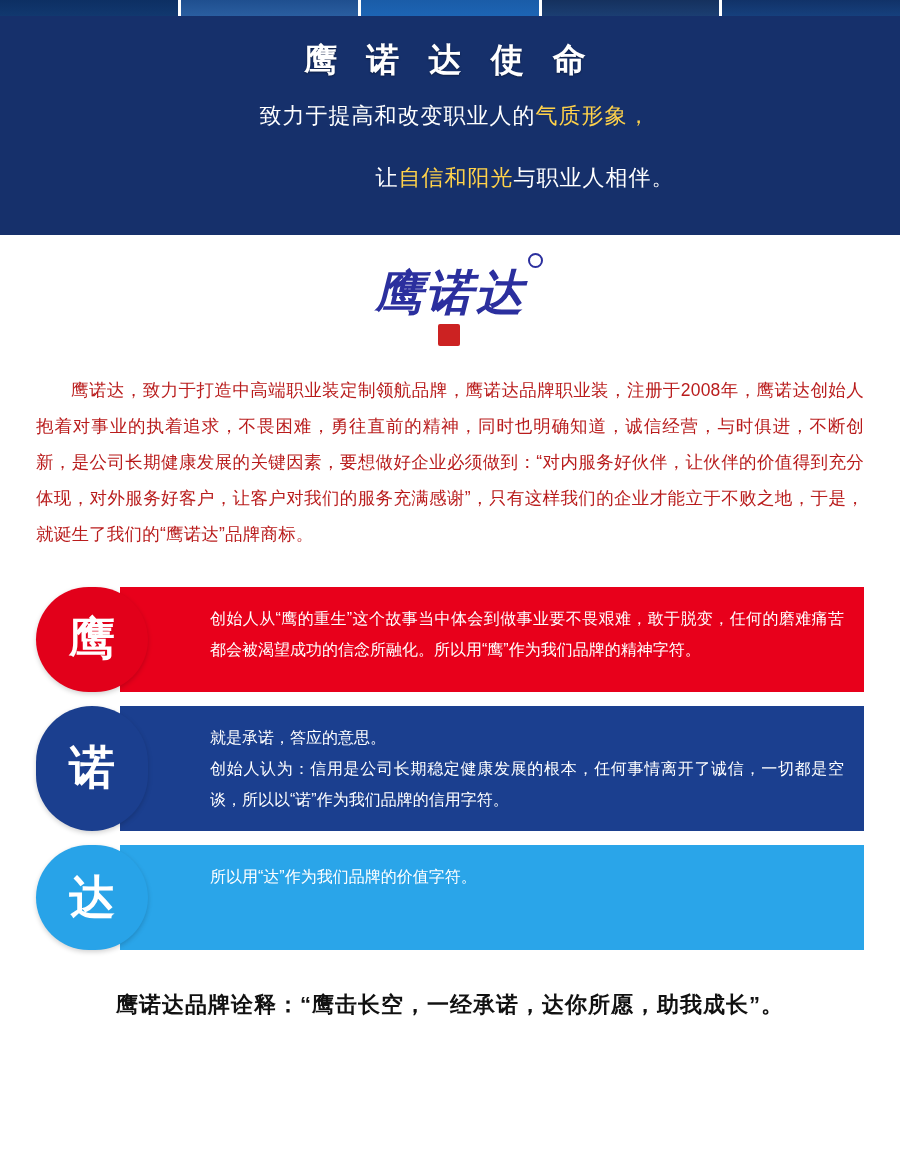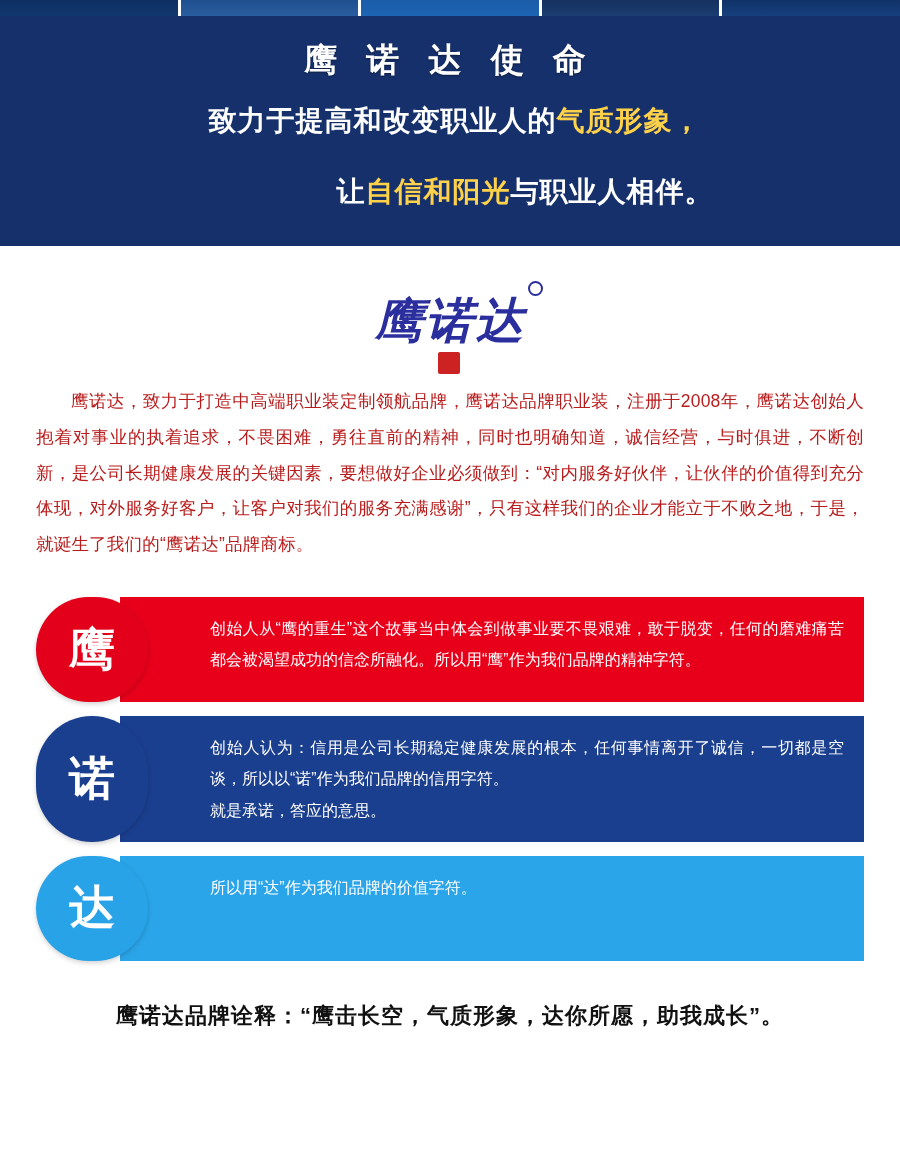"鹰 诺 达 使 命" .mission { padding: 16px 30px 32px 30px -> 16px 30px 40px 30px }
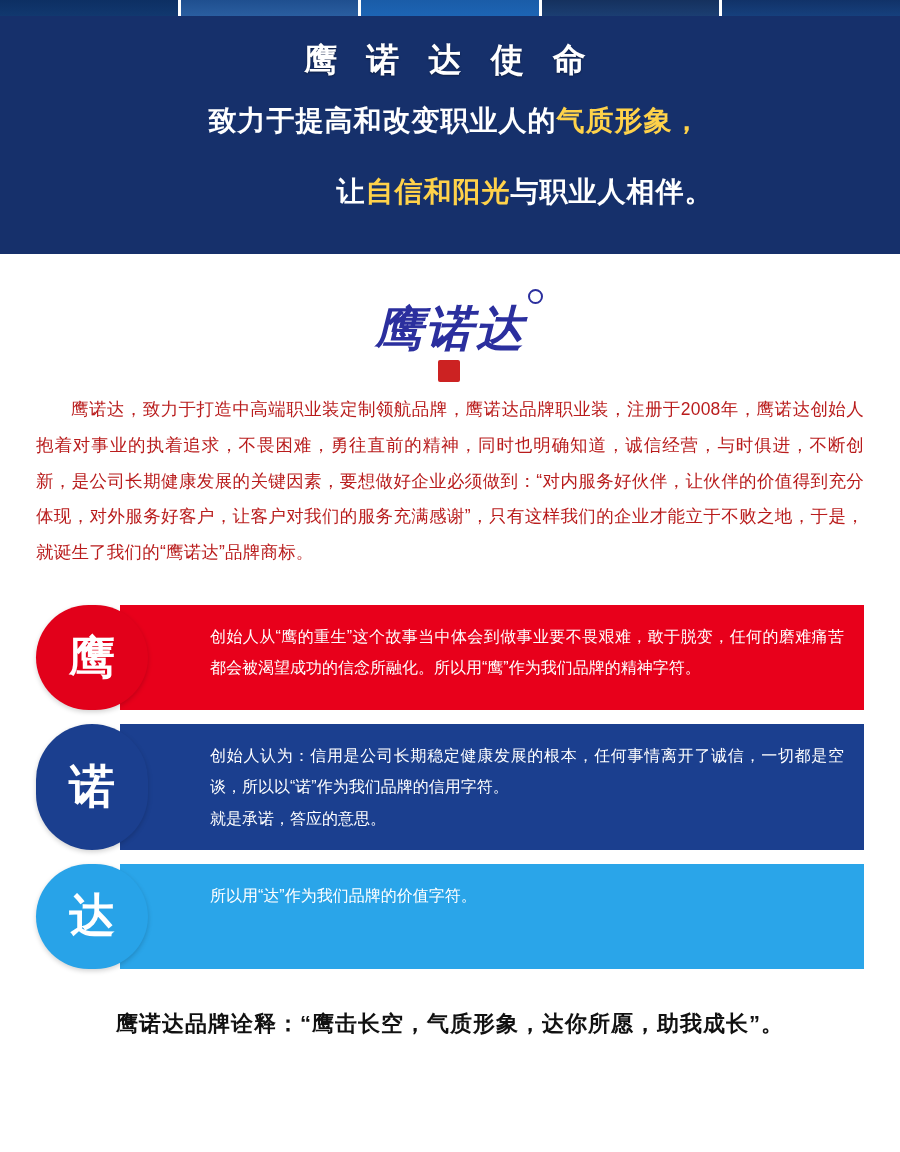"致力于提高和改变职业人的气质形象，" .mission-line { font-size: 28px -> 22px; font-weight: bold -> normal }
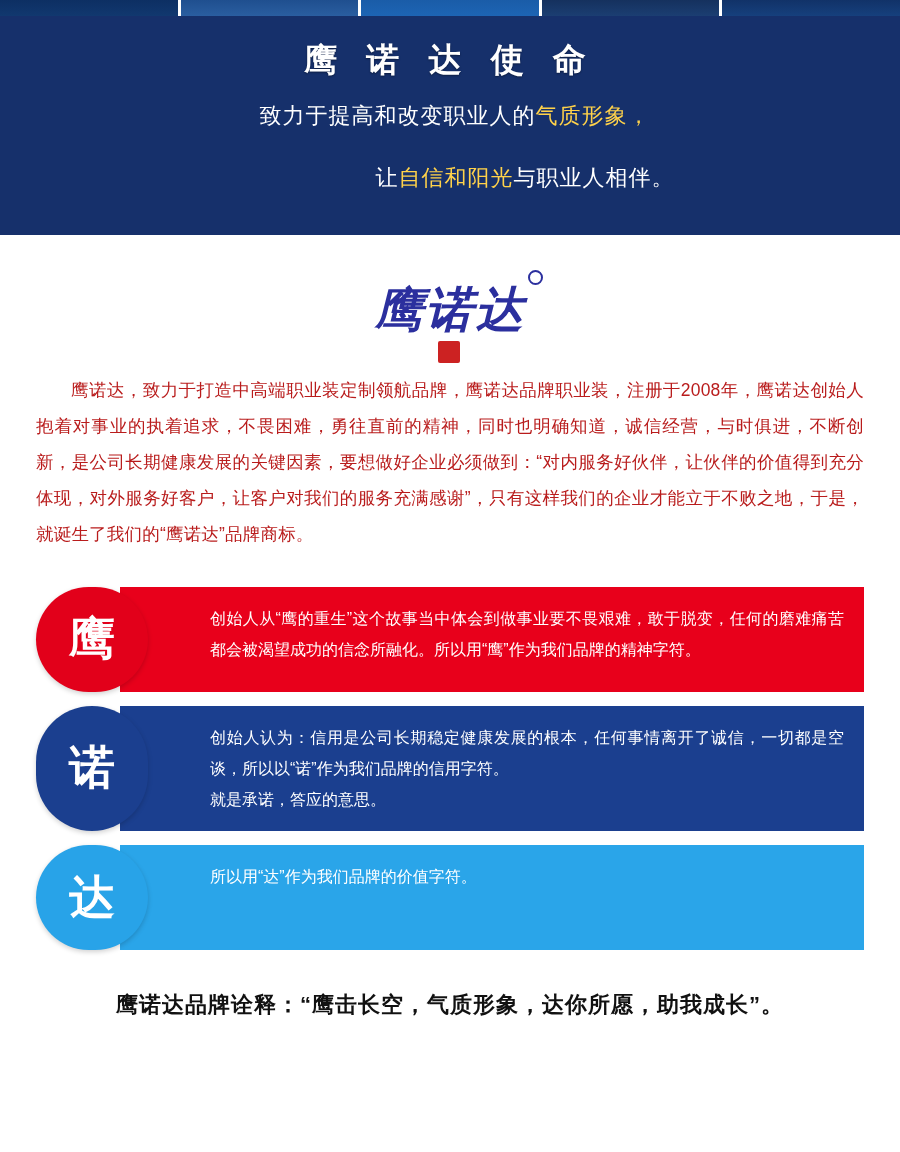"鹰诺达" .logo-area { align-items: flex-end -> center }
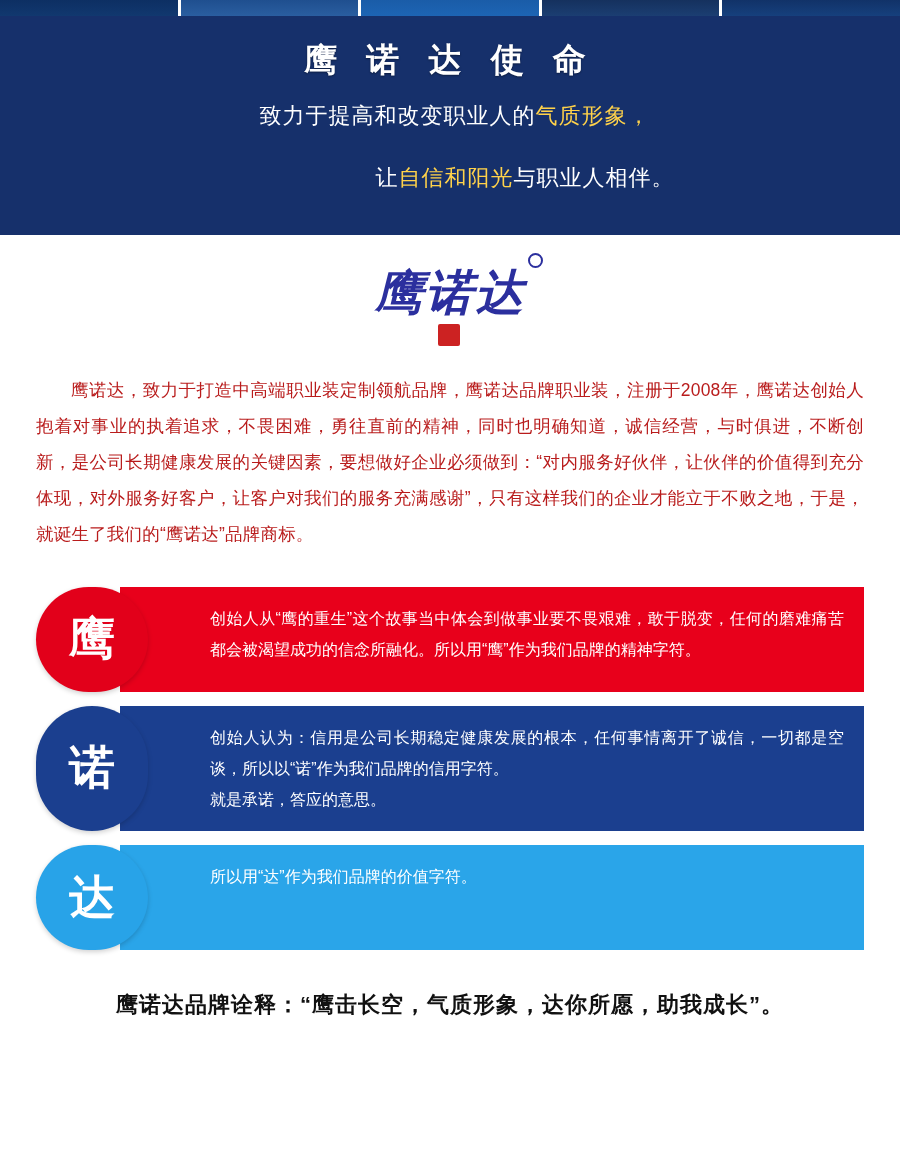"创始人认为：信用是公司长期稳定健康发展的根本，任何事情离开了诚信，一切都是空谈，" div { order: before "就是承诺，答应的意思。" -> after "就是承诺，答应的意思。" }
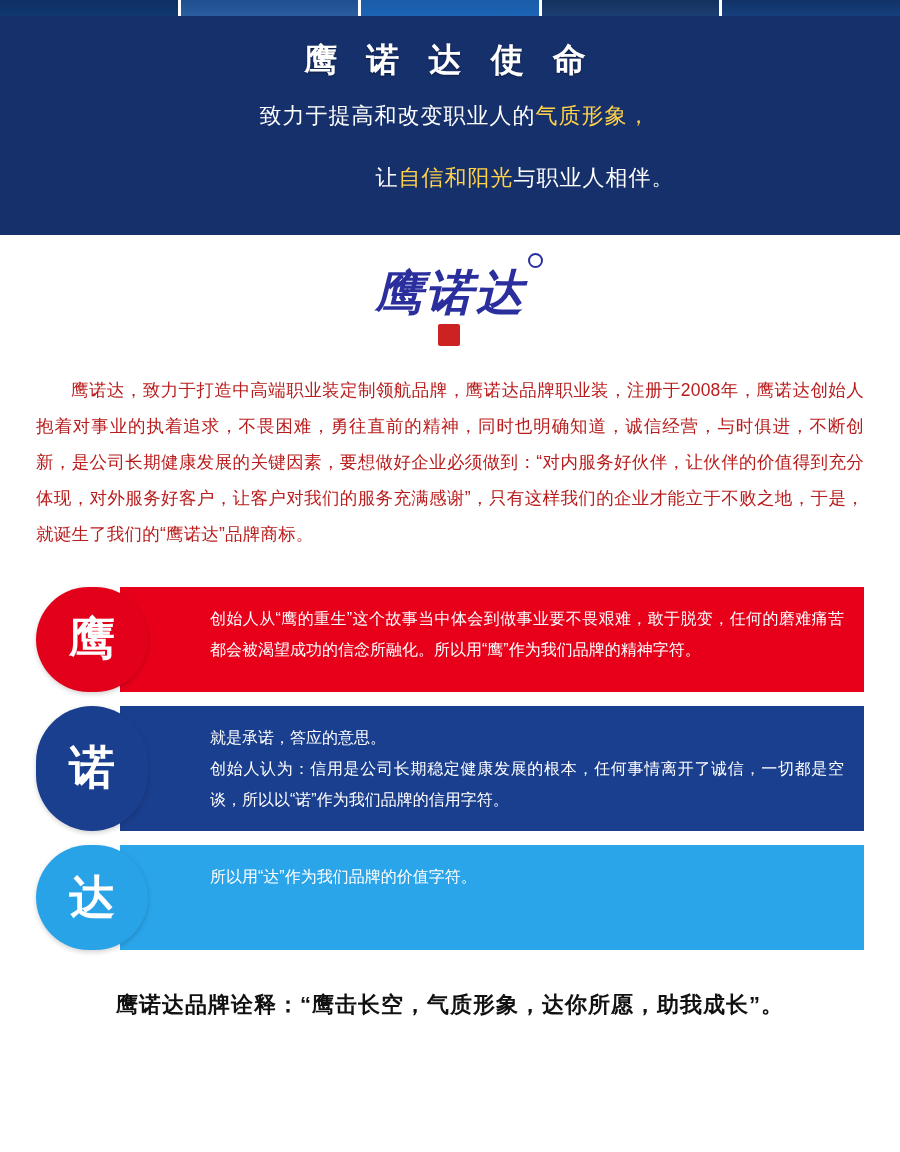"鹰诺达品牌诠释：“鹰击长空，气质形象，达你所愿，助我成长”。" div.slogan { text: 气质形象 -> 一经承诺 }
